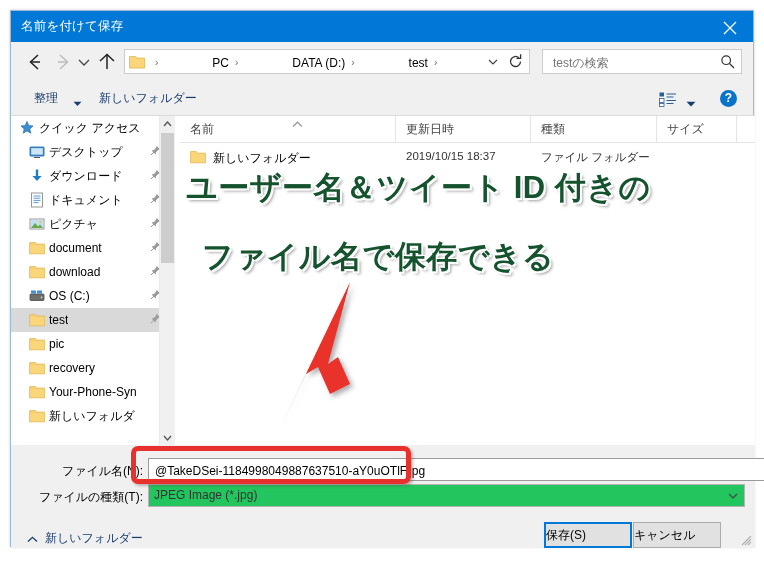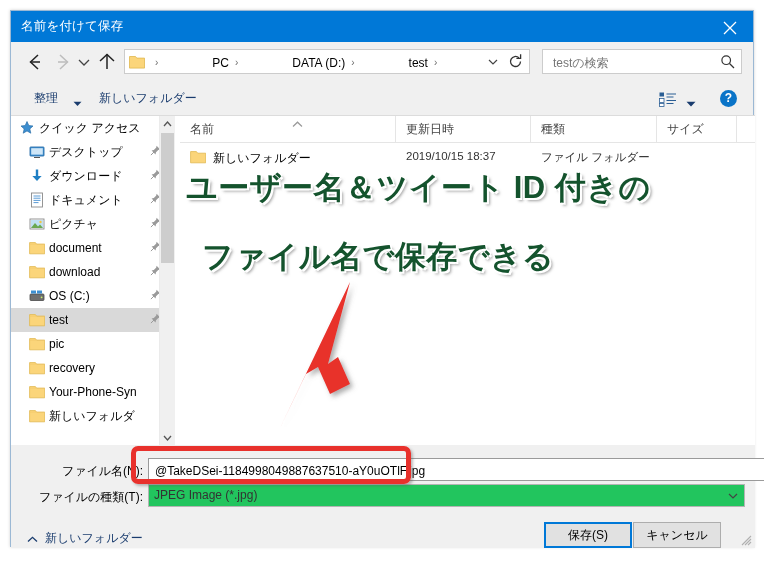"保存(S)" .dlg-btn { text-align: center -> left }
